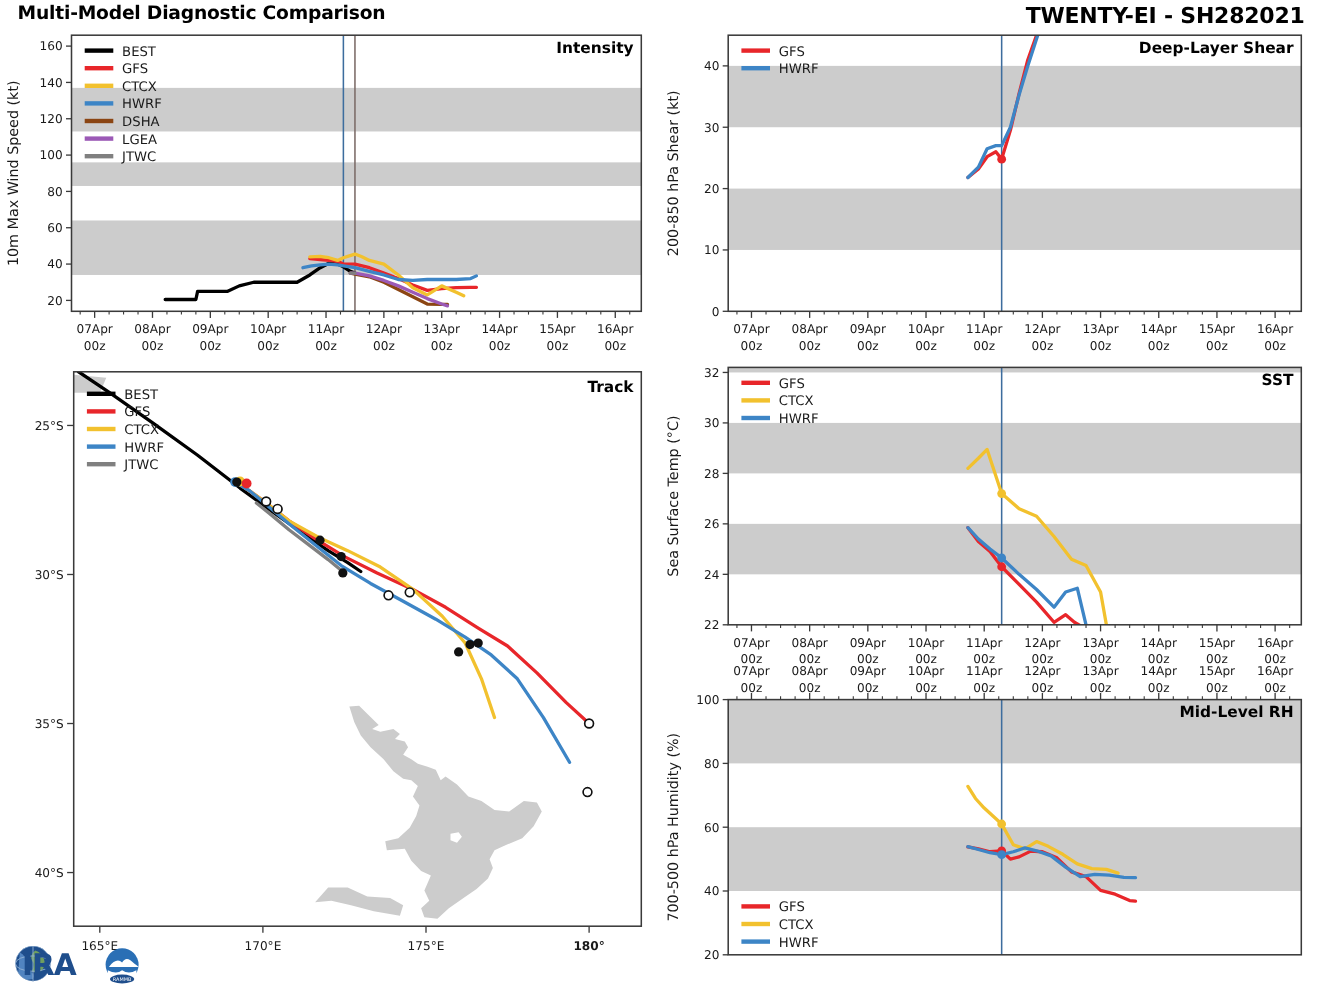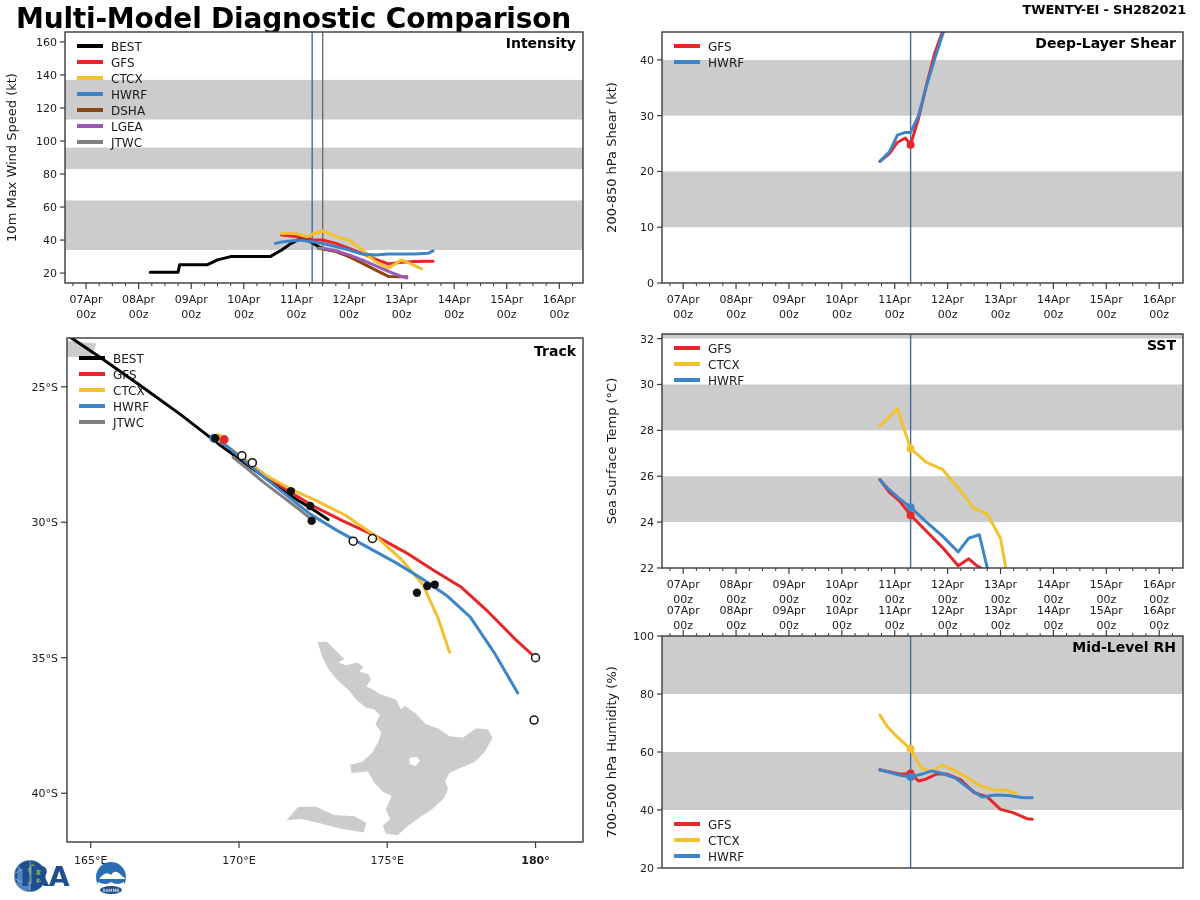"Multi-Model Diagnostic Comparison" .title-main { font-size: 28px -> 17px }
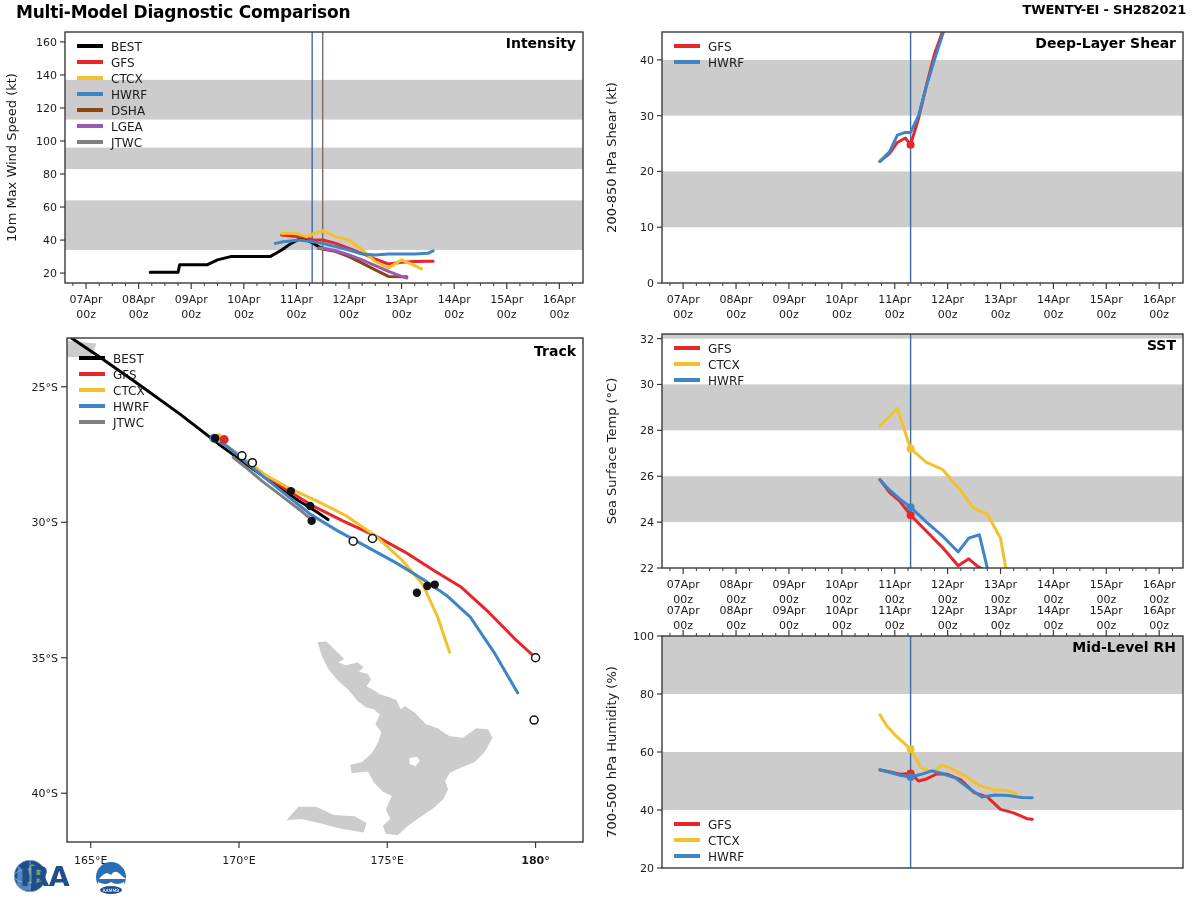"TWENTY-EI - SH282021" .title-storm { font-size: 13px -> 20px }
